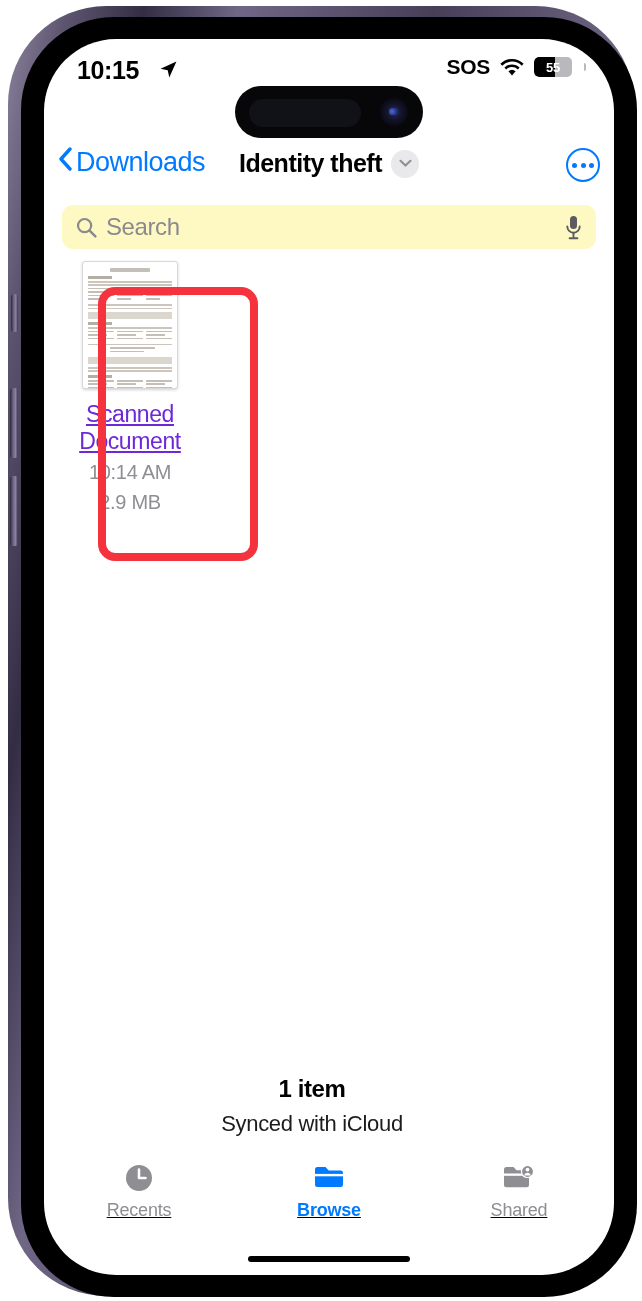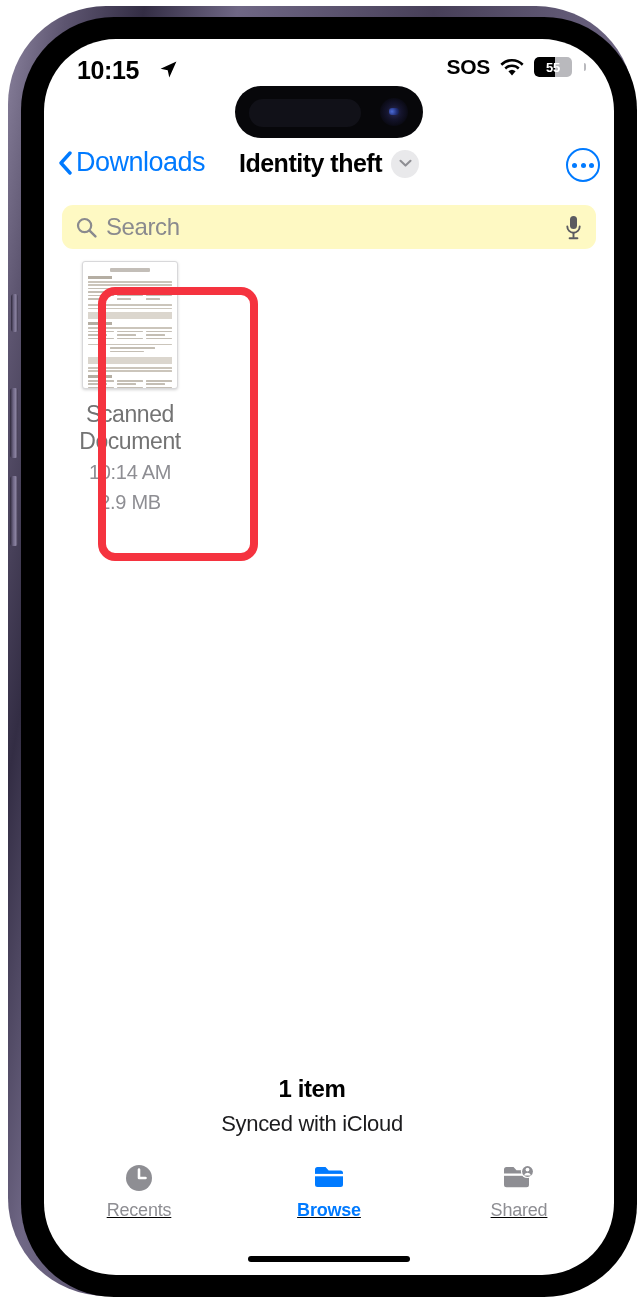"Downloads" .nav-back { align-items: center -> flex-start }
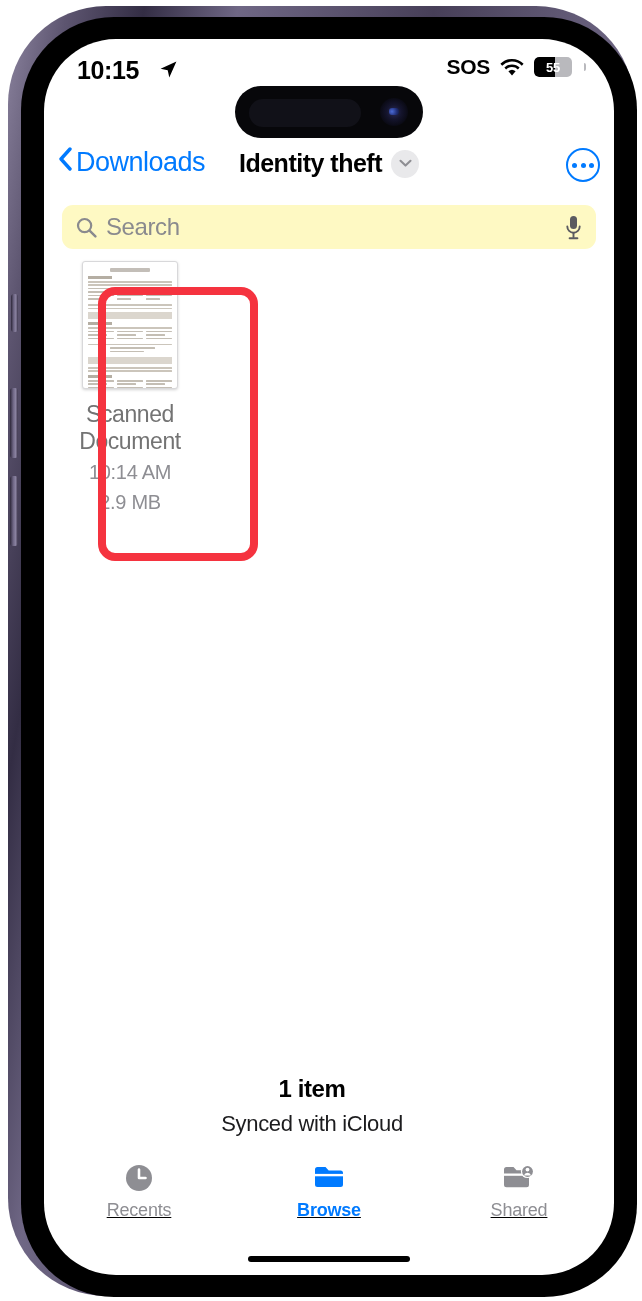"Scanned Document" .file-name { color: #737373 -> #6d28d9; text-decoration: none -> underline }
